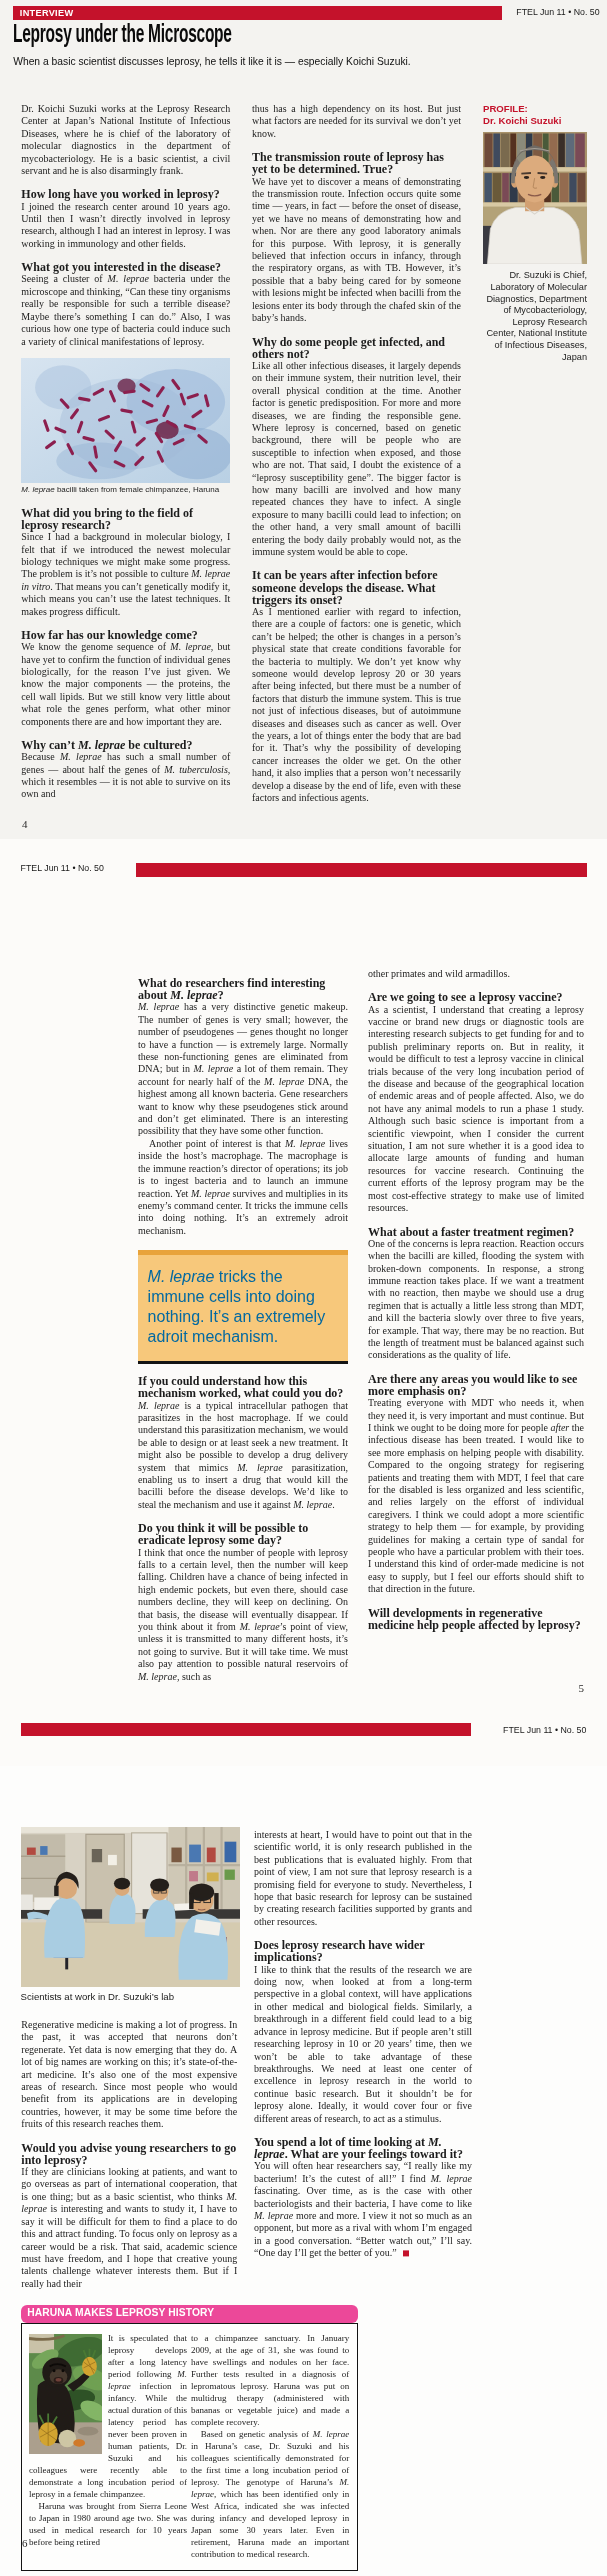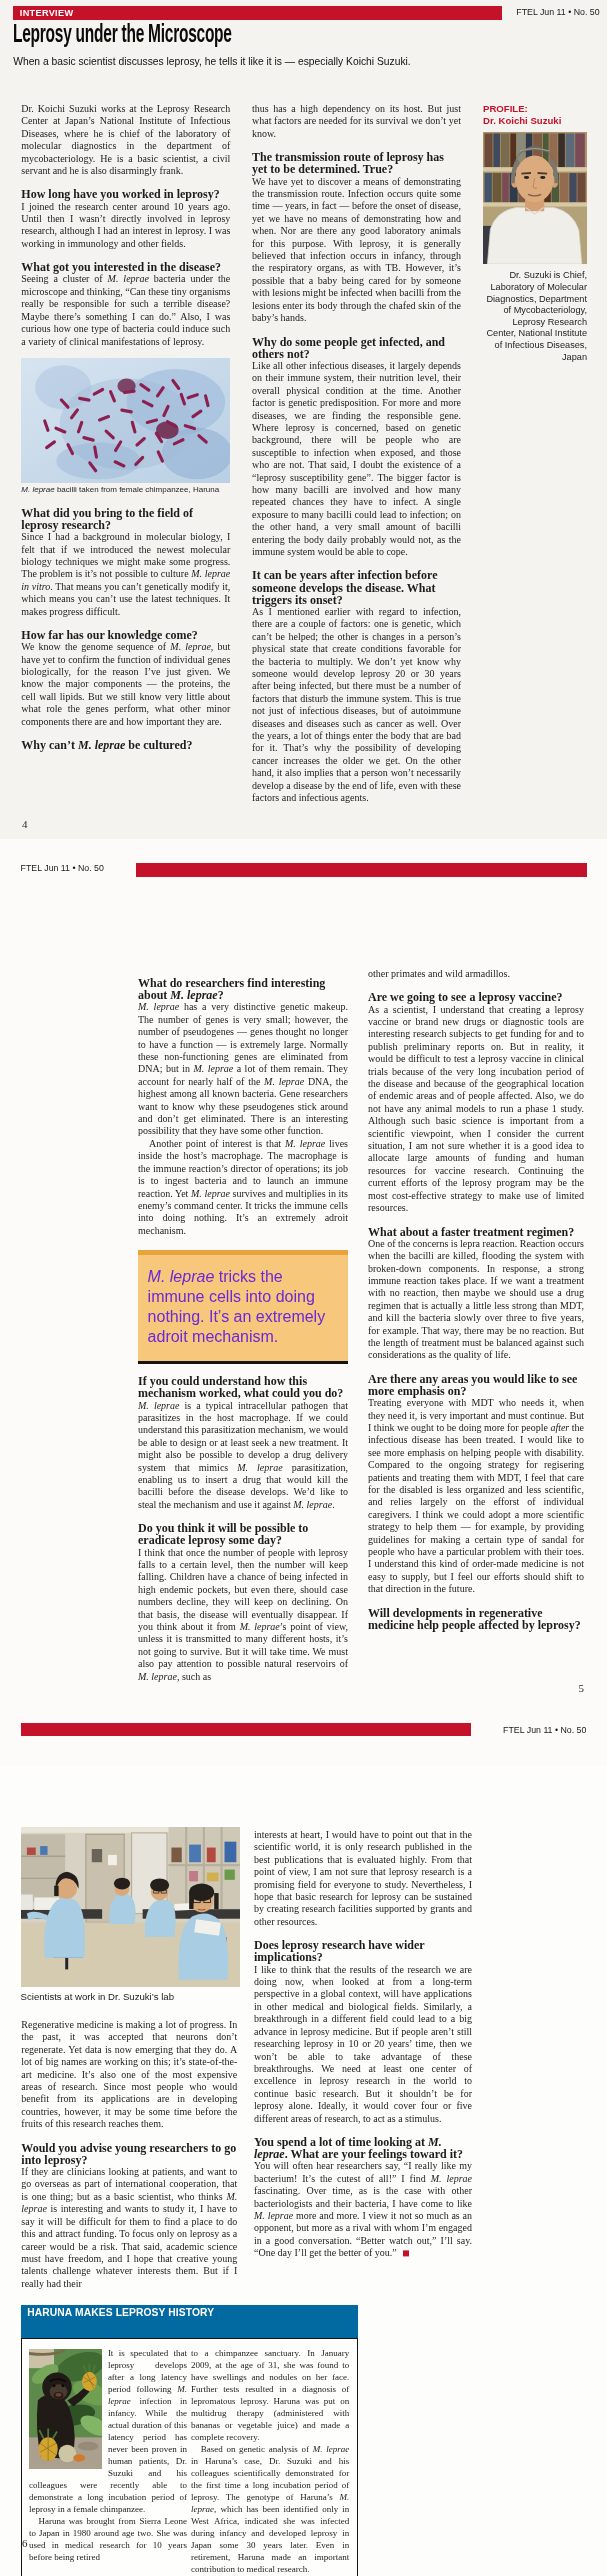"Because M. leprae has such" p.a { html: none -> <p>Because <i>M. leprae</i> has such a small number of genes — about half the genes of <i>M. tuberculosis</i>, which it resembles — it is not able to survive on its own and</p> }
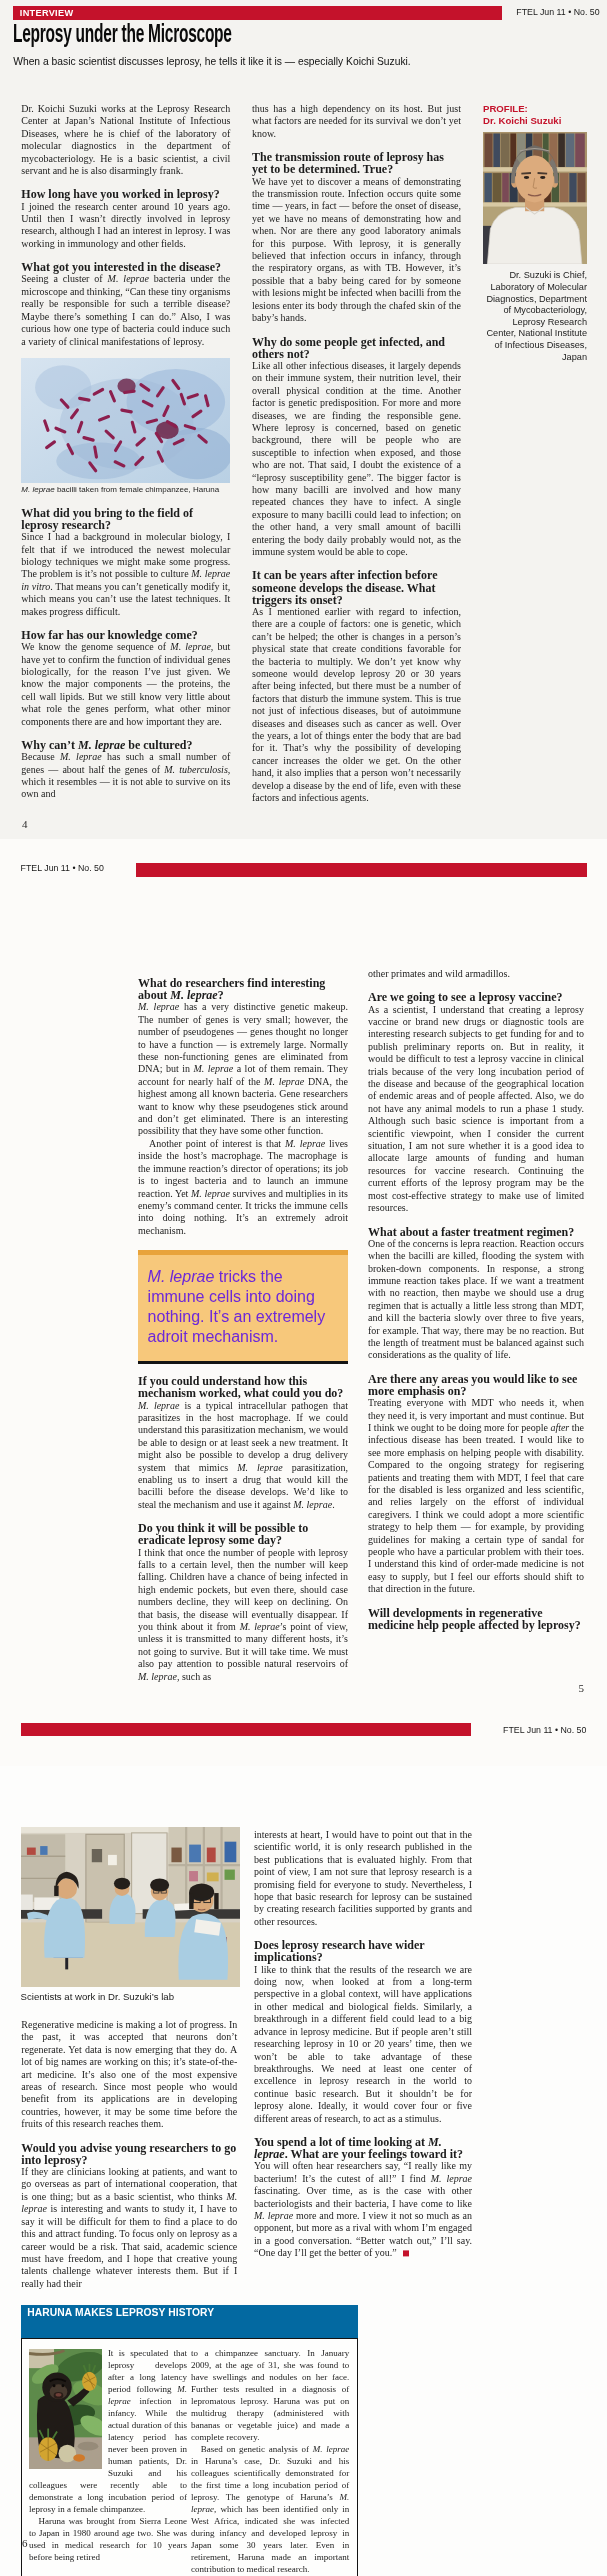"M. leprae tricks the immune" .pullquote { color: #6d28d9 -> #0369a1 }
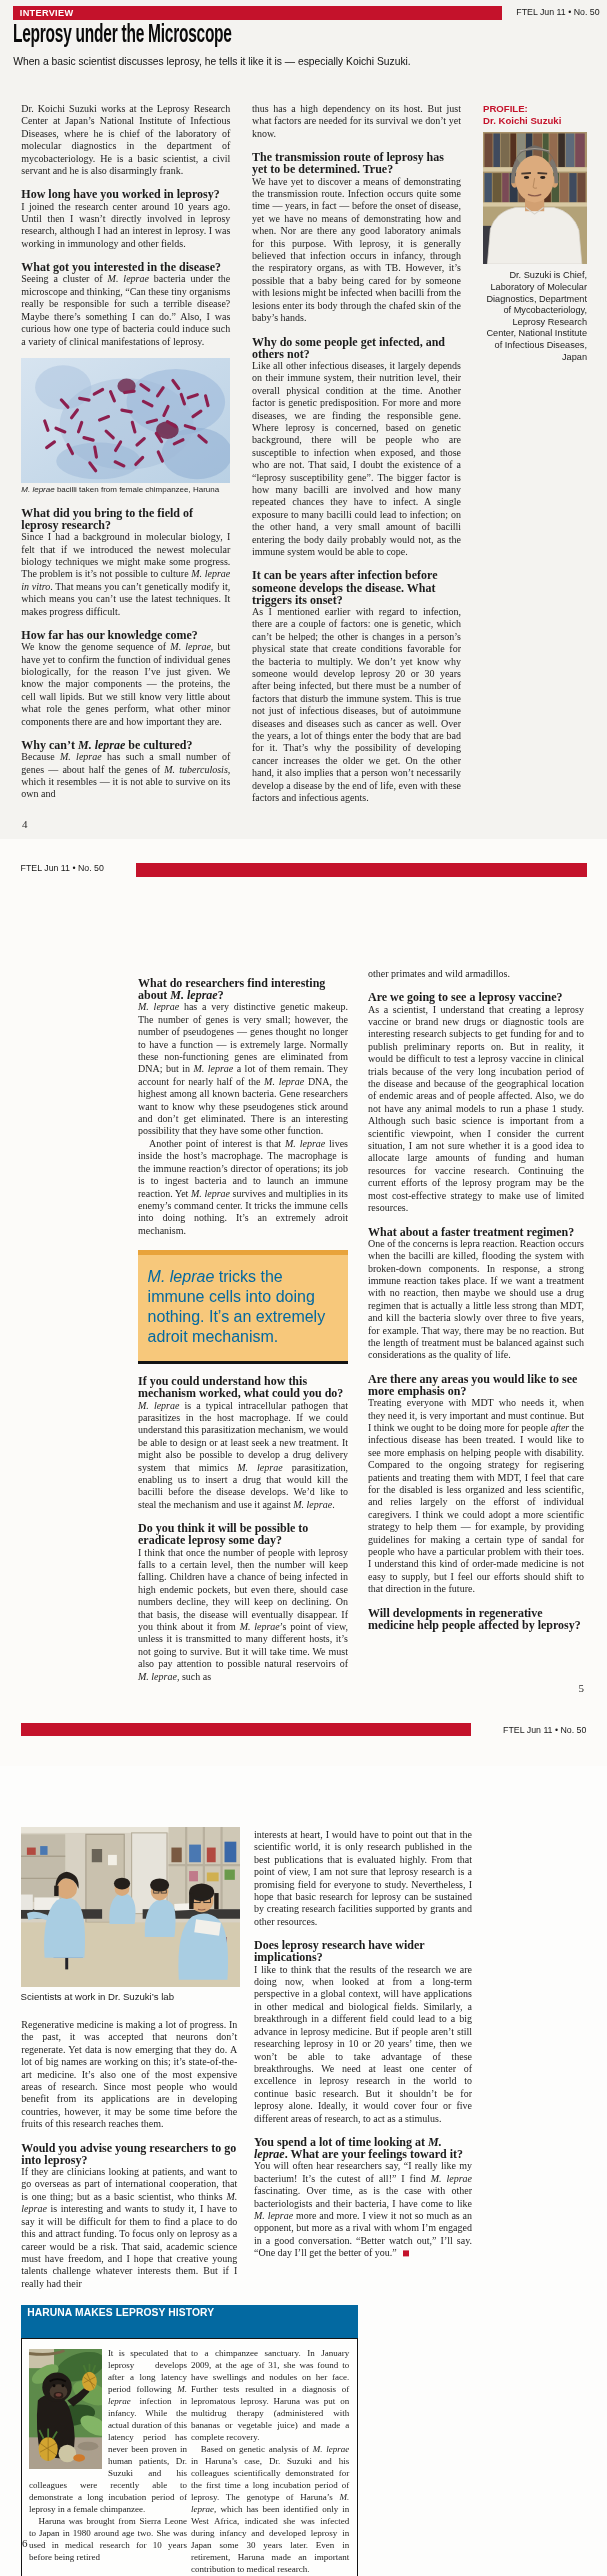"HARUNA MAKES LEPROSY HISTORY" .hhead { background: #0369a1 -> #ec4899; border-radius: none -> 6px; height: 33px -> 18px }
